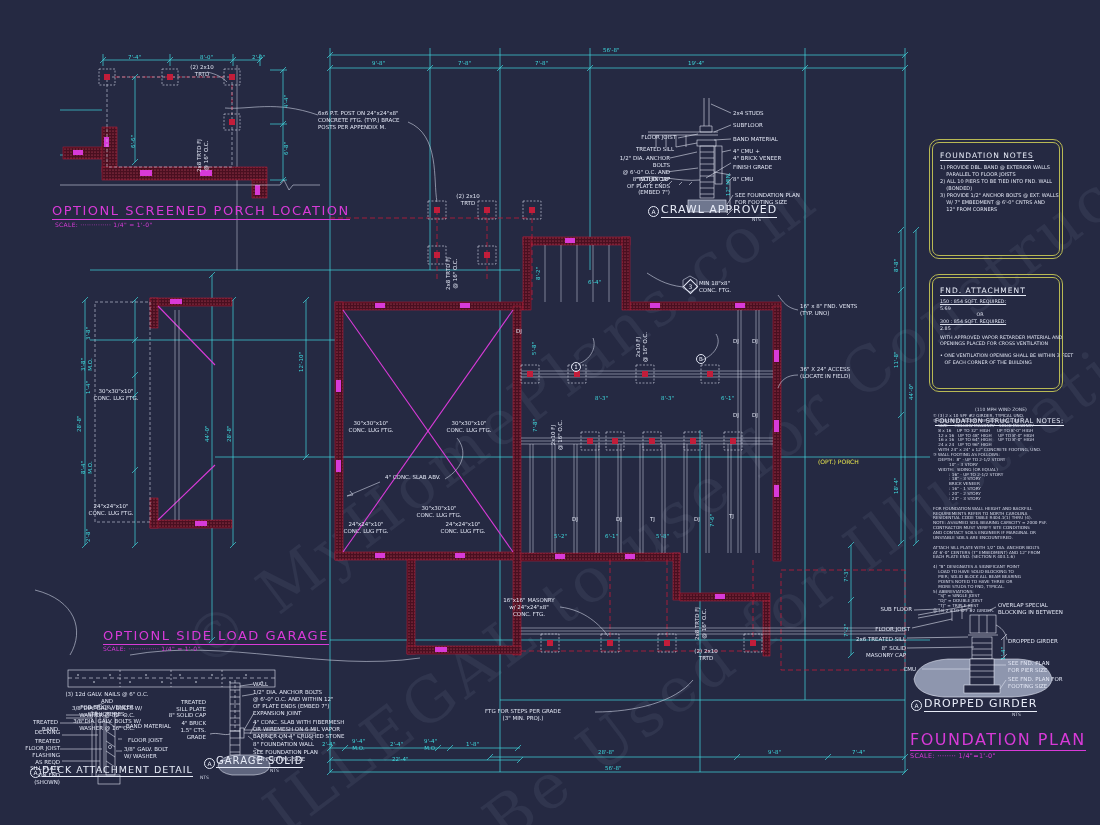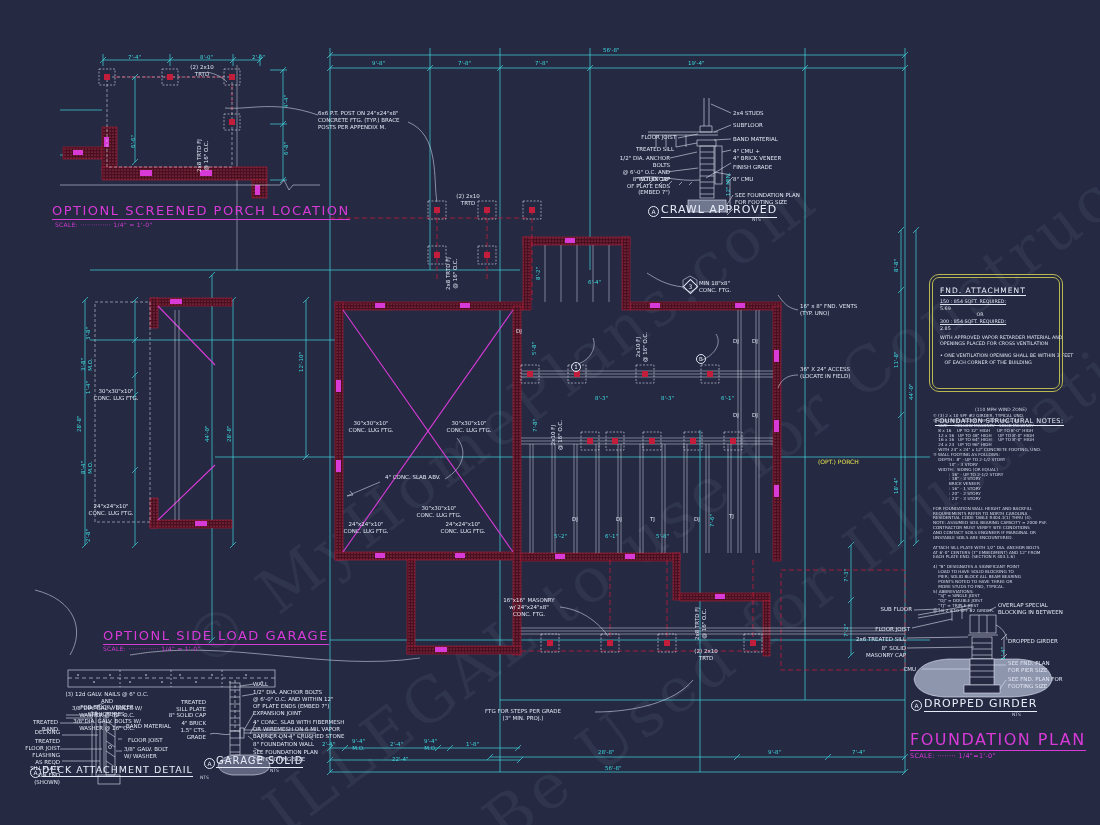"FOUNDATION NOTES" div.nbox { html: none -> <div> <span>FOUNDATION NOTES</span> <div>1) PROVIDE DBL. BAND @ EXTERIOR WALLS PARALLEL TO FLOOR JOISTS 2) ALL 10 PIERS TO BE TIED INTO FND. WALL (BONDED) 3) PROVIDE 1/2" ANCHOR BOLTS @ EXT. WALLS W/ 7" EMBEDMENT @ 6'-0" CNTRS AND 12" FROM CORNERS</div> </div> }
